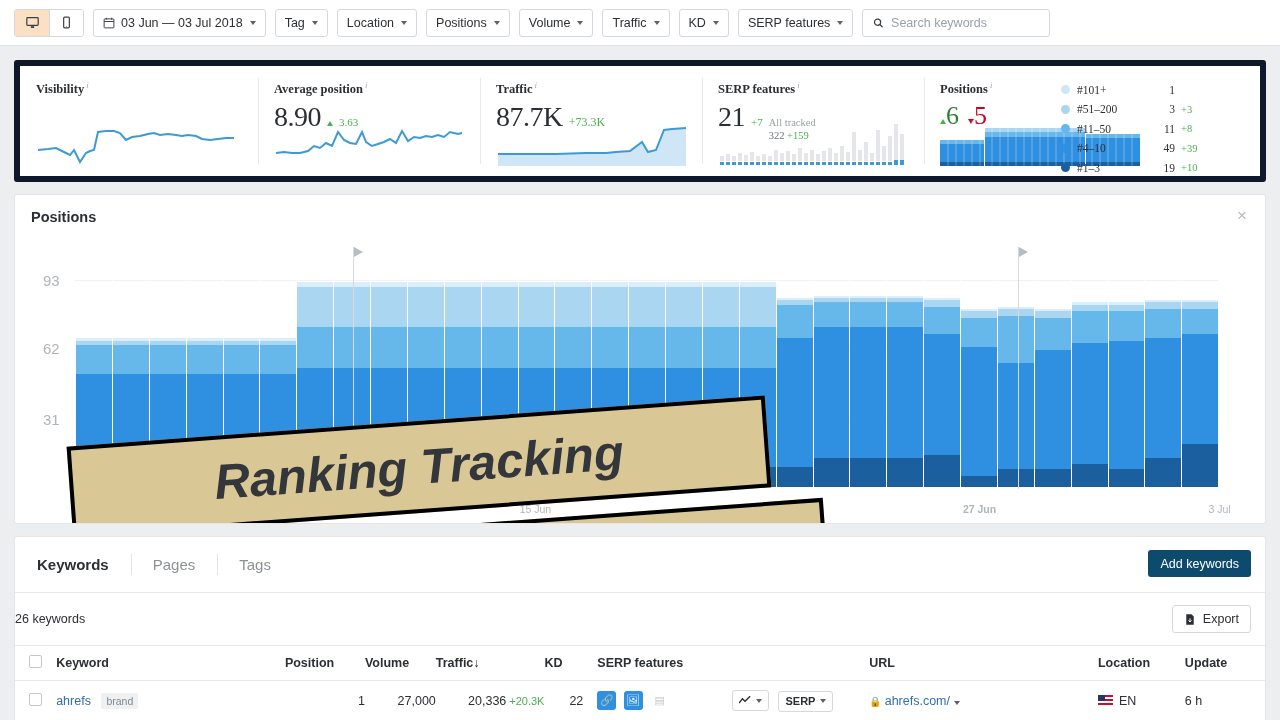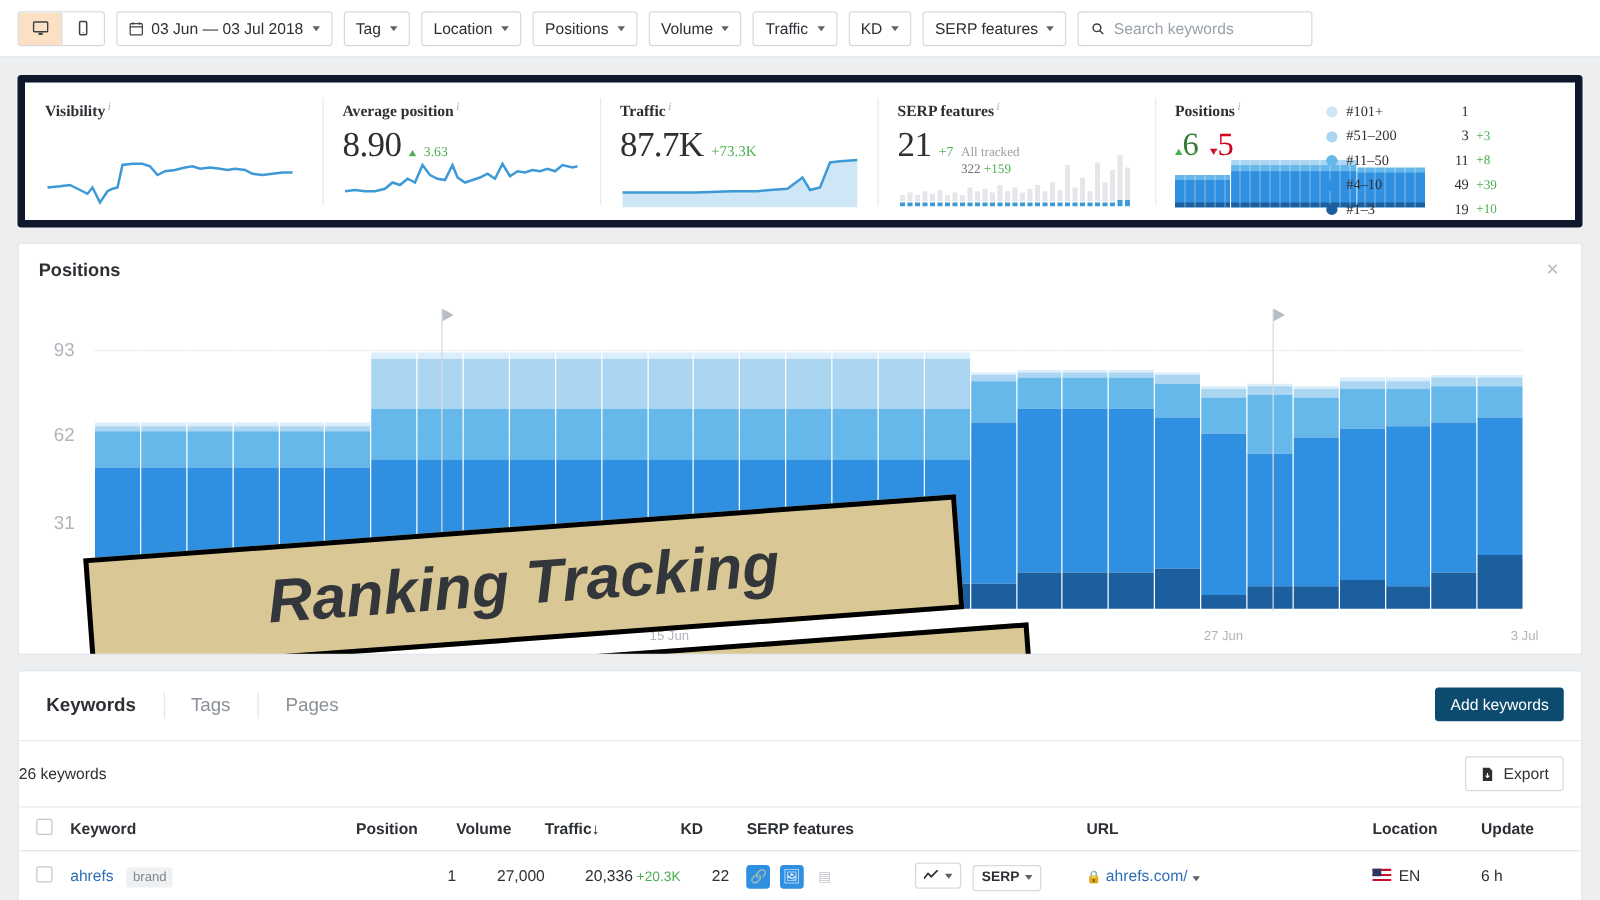"27 Jun" div.xlab { font-weight: none -> bold }
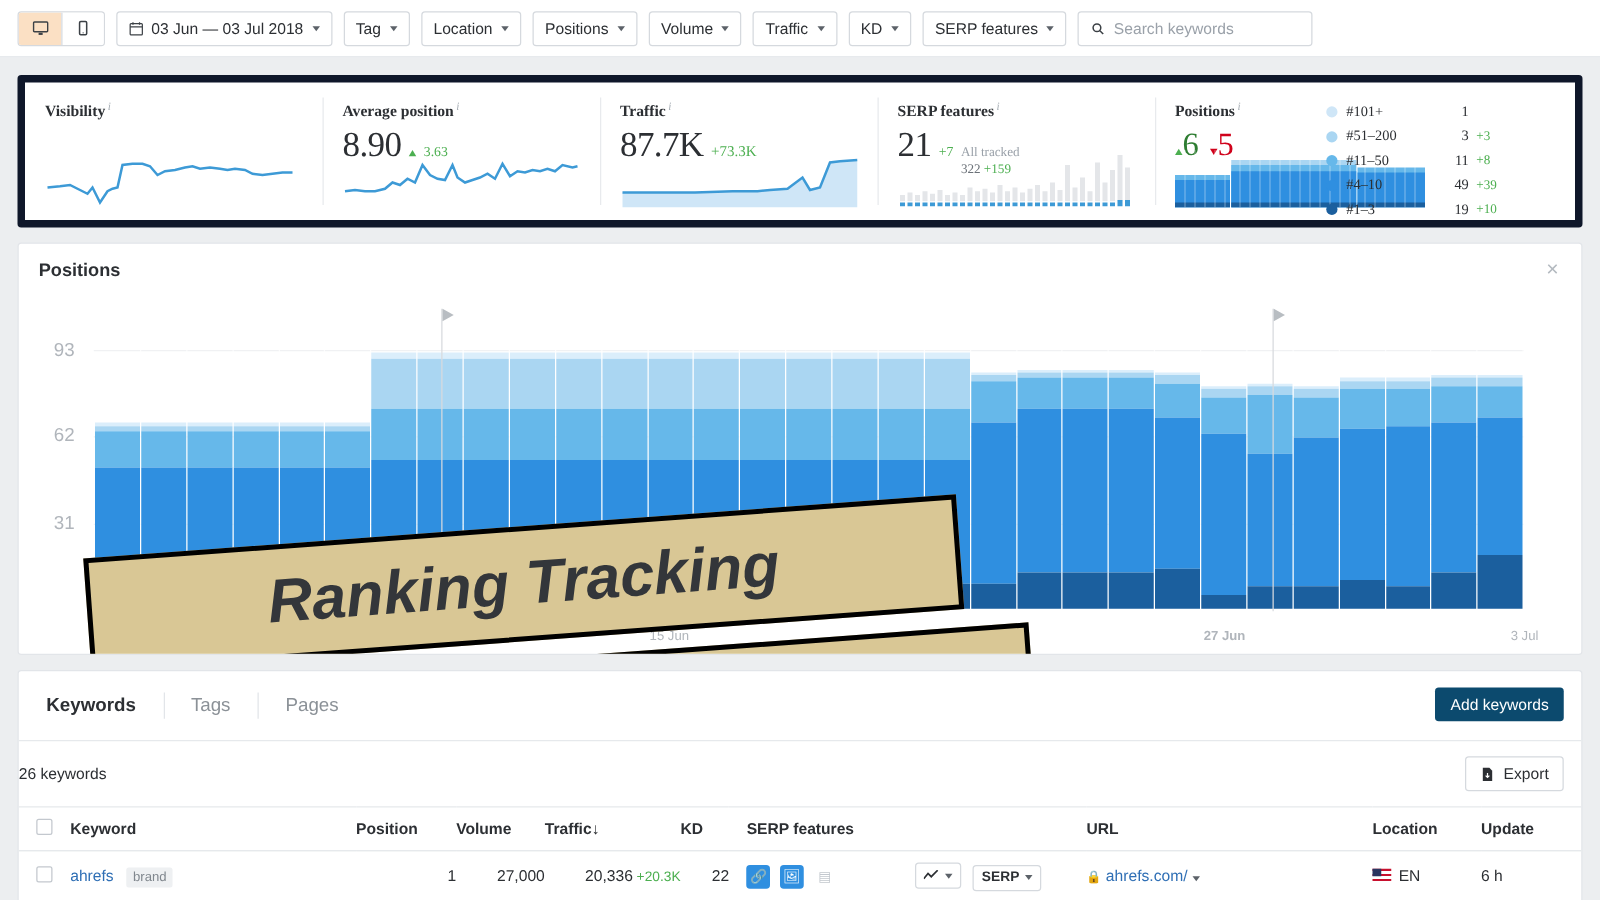"Tags" div.kw-tab { order: before "Pages" -> after "Pages" }
